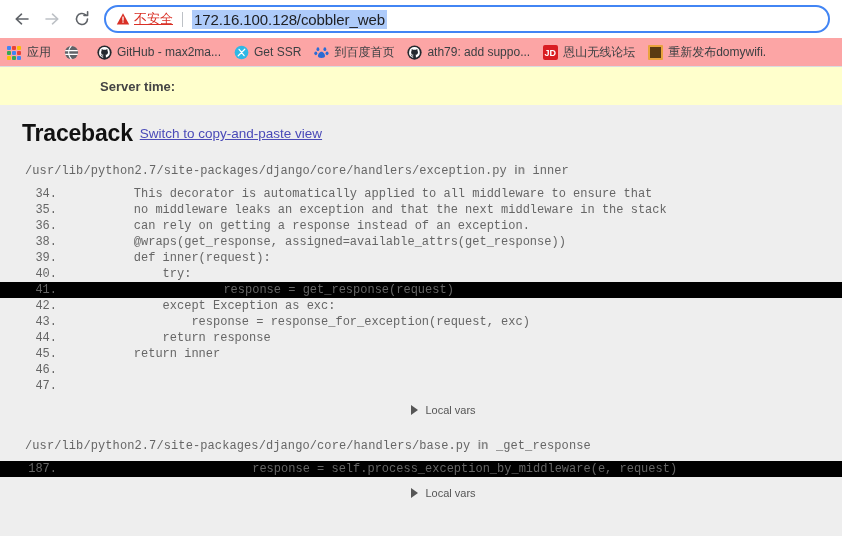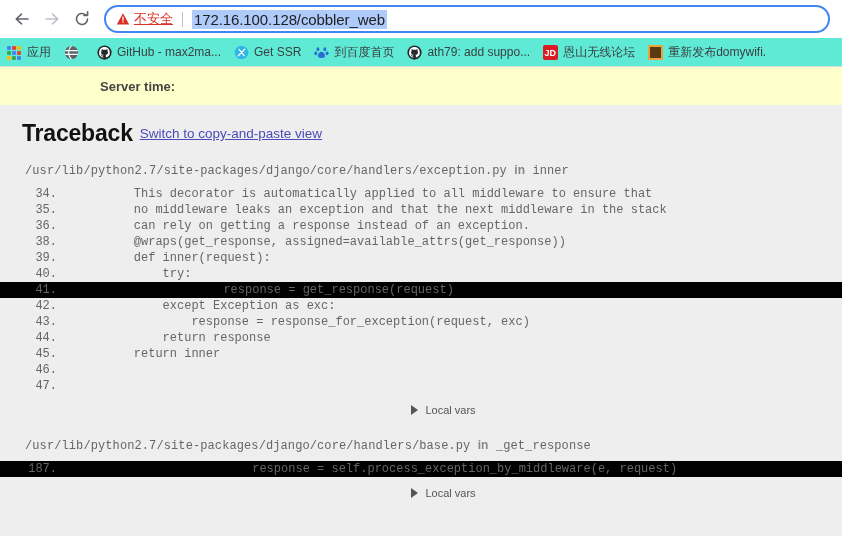"应用" .bookmarks { background: #5eead4 -> #fca5a5 }
